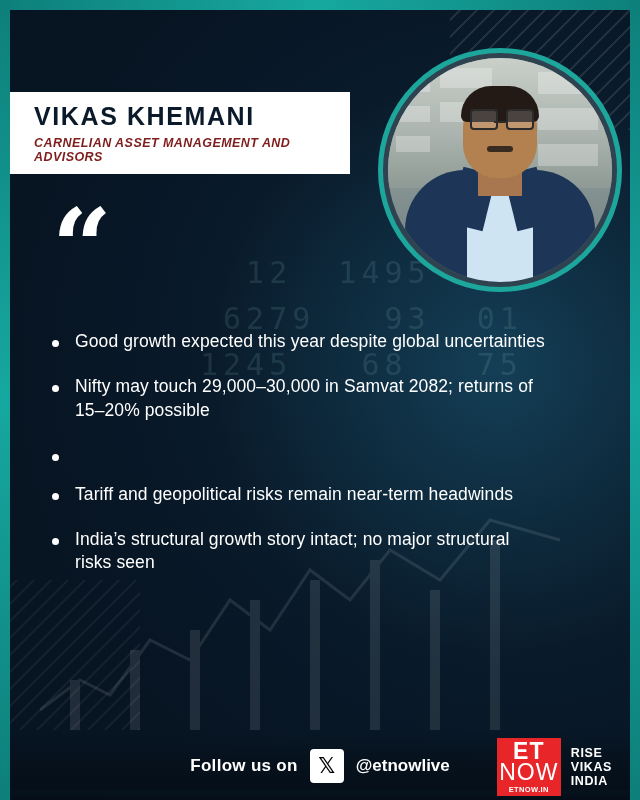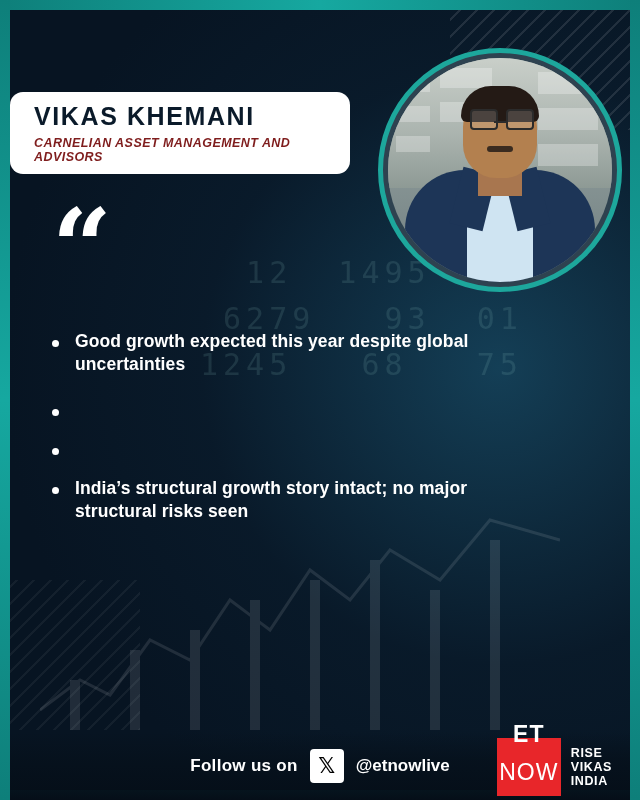"VIKAS KHEMANI" .name-plate { border-radius: 13px -> none }
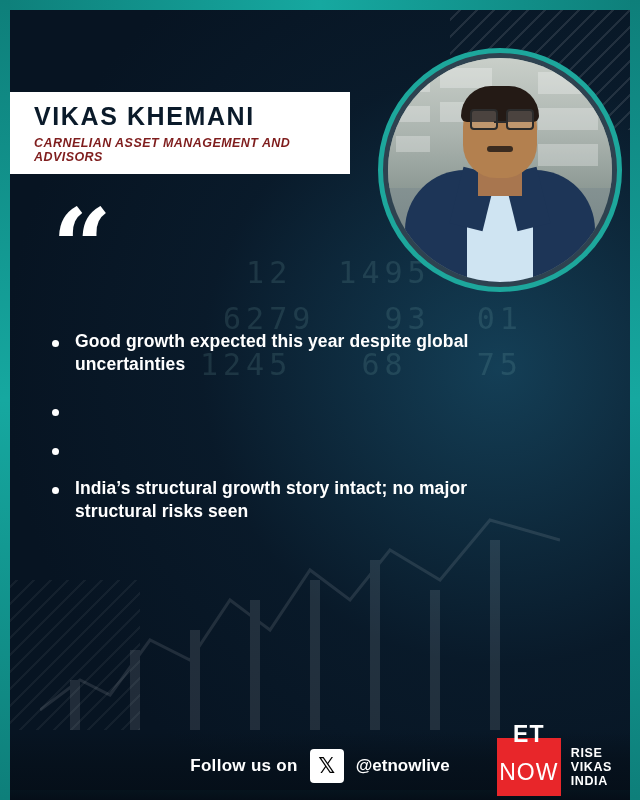"Good growth expected this year" .bullet .txt { font-weight: bold -> normal }
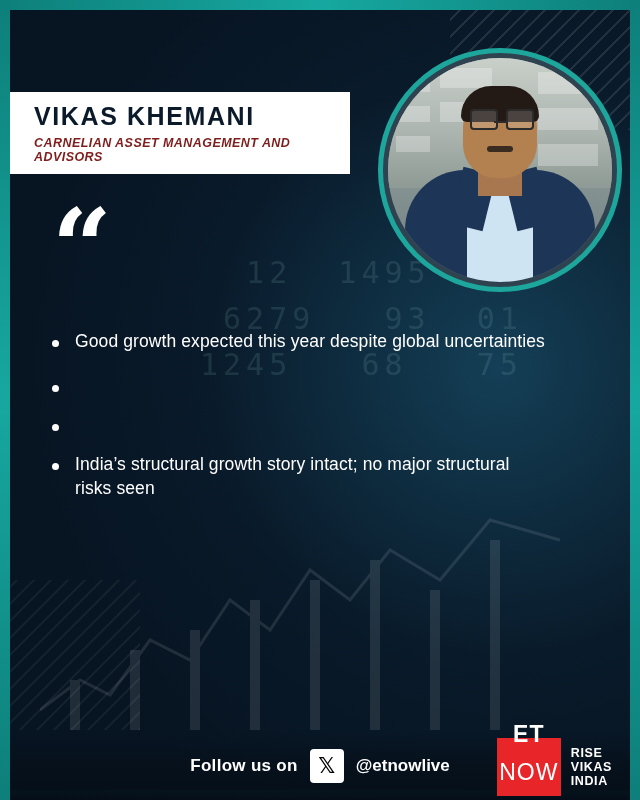"Nifty may touch 29,000–30,000 in" div.bullet { html: none -> <div> <span></span> <span>Nifty may touch 29,000–30,000 in Samvat 2082; returns of 15–20% possible</span> </div> }
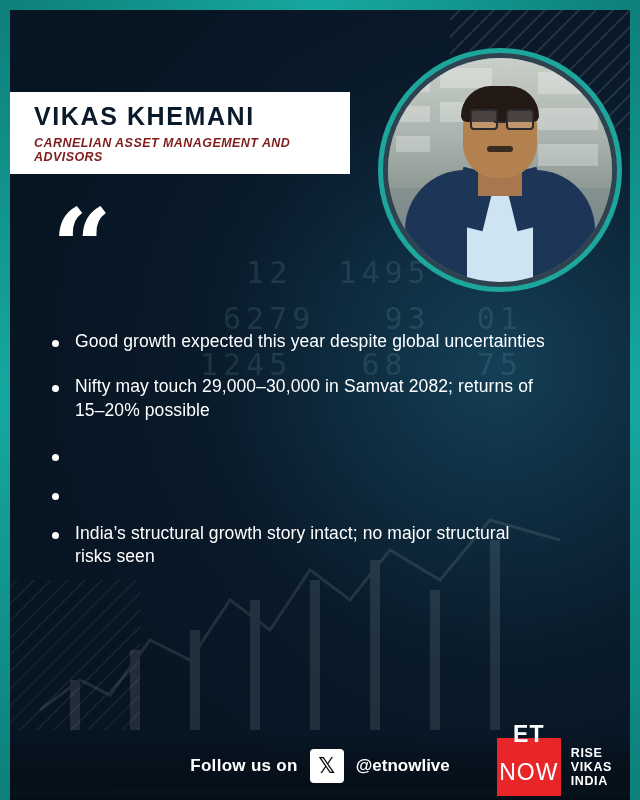"Tariff and geopolitical risks remain" span.txt { html: none -> <span>Tariff and geopolitical risks remain near-term headwinds</span> }
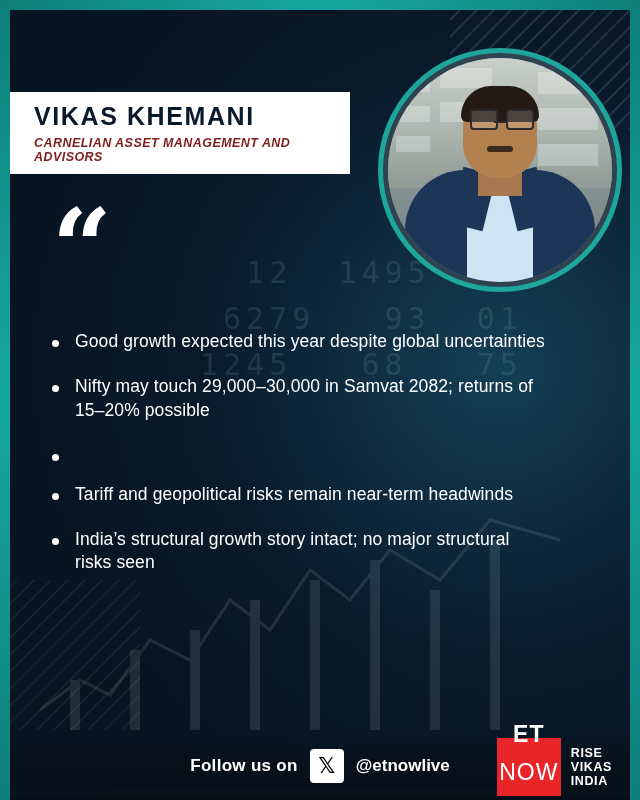"ET" .et-left { gap: 17px -> none }
